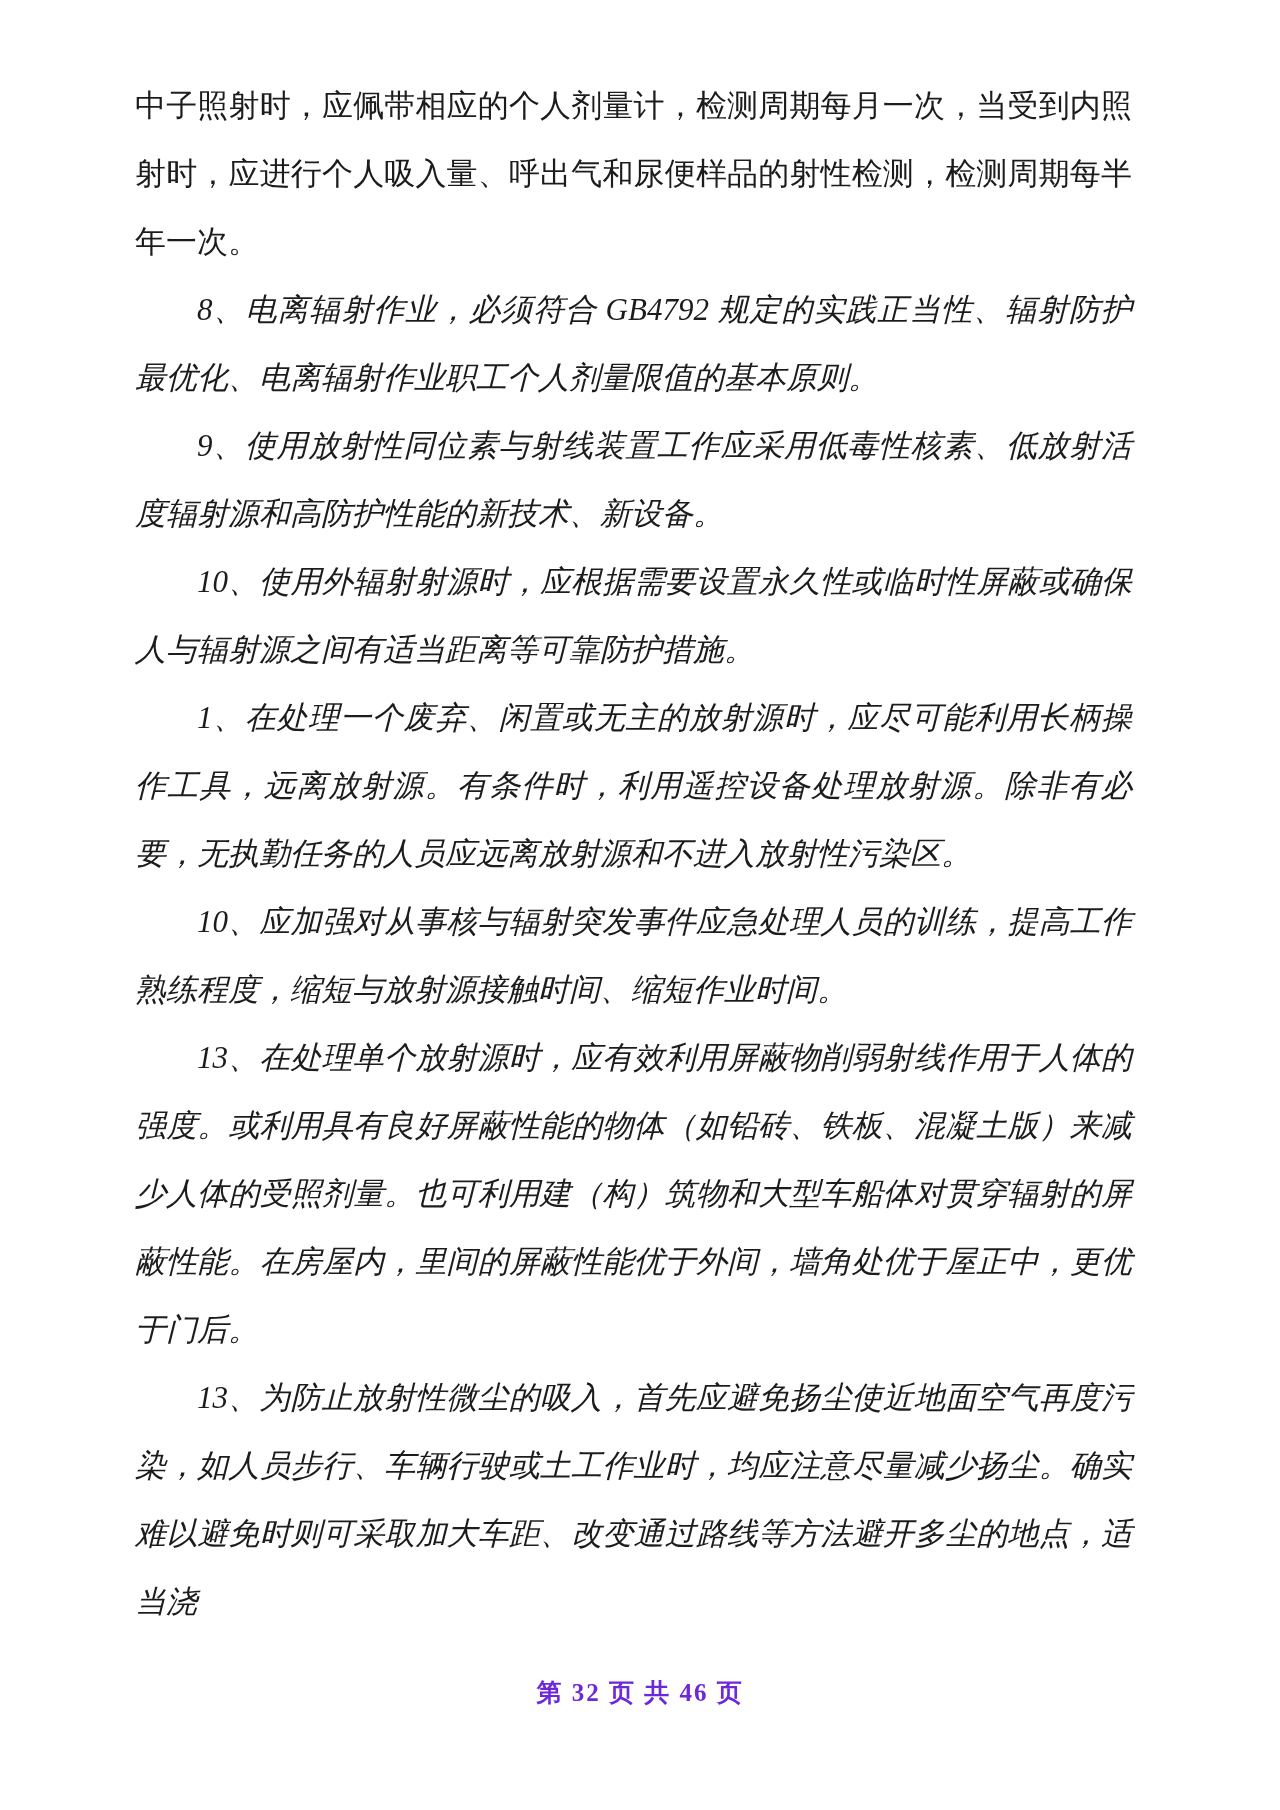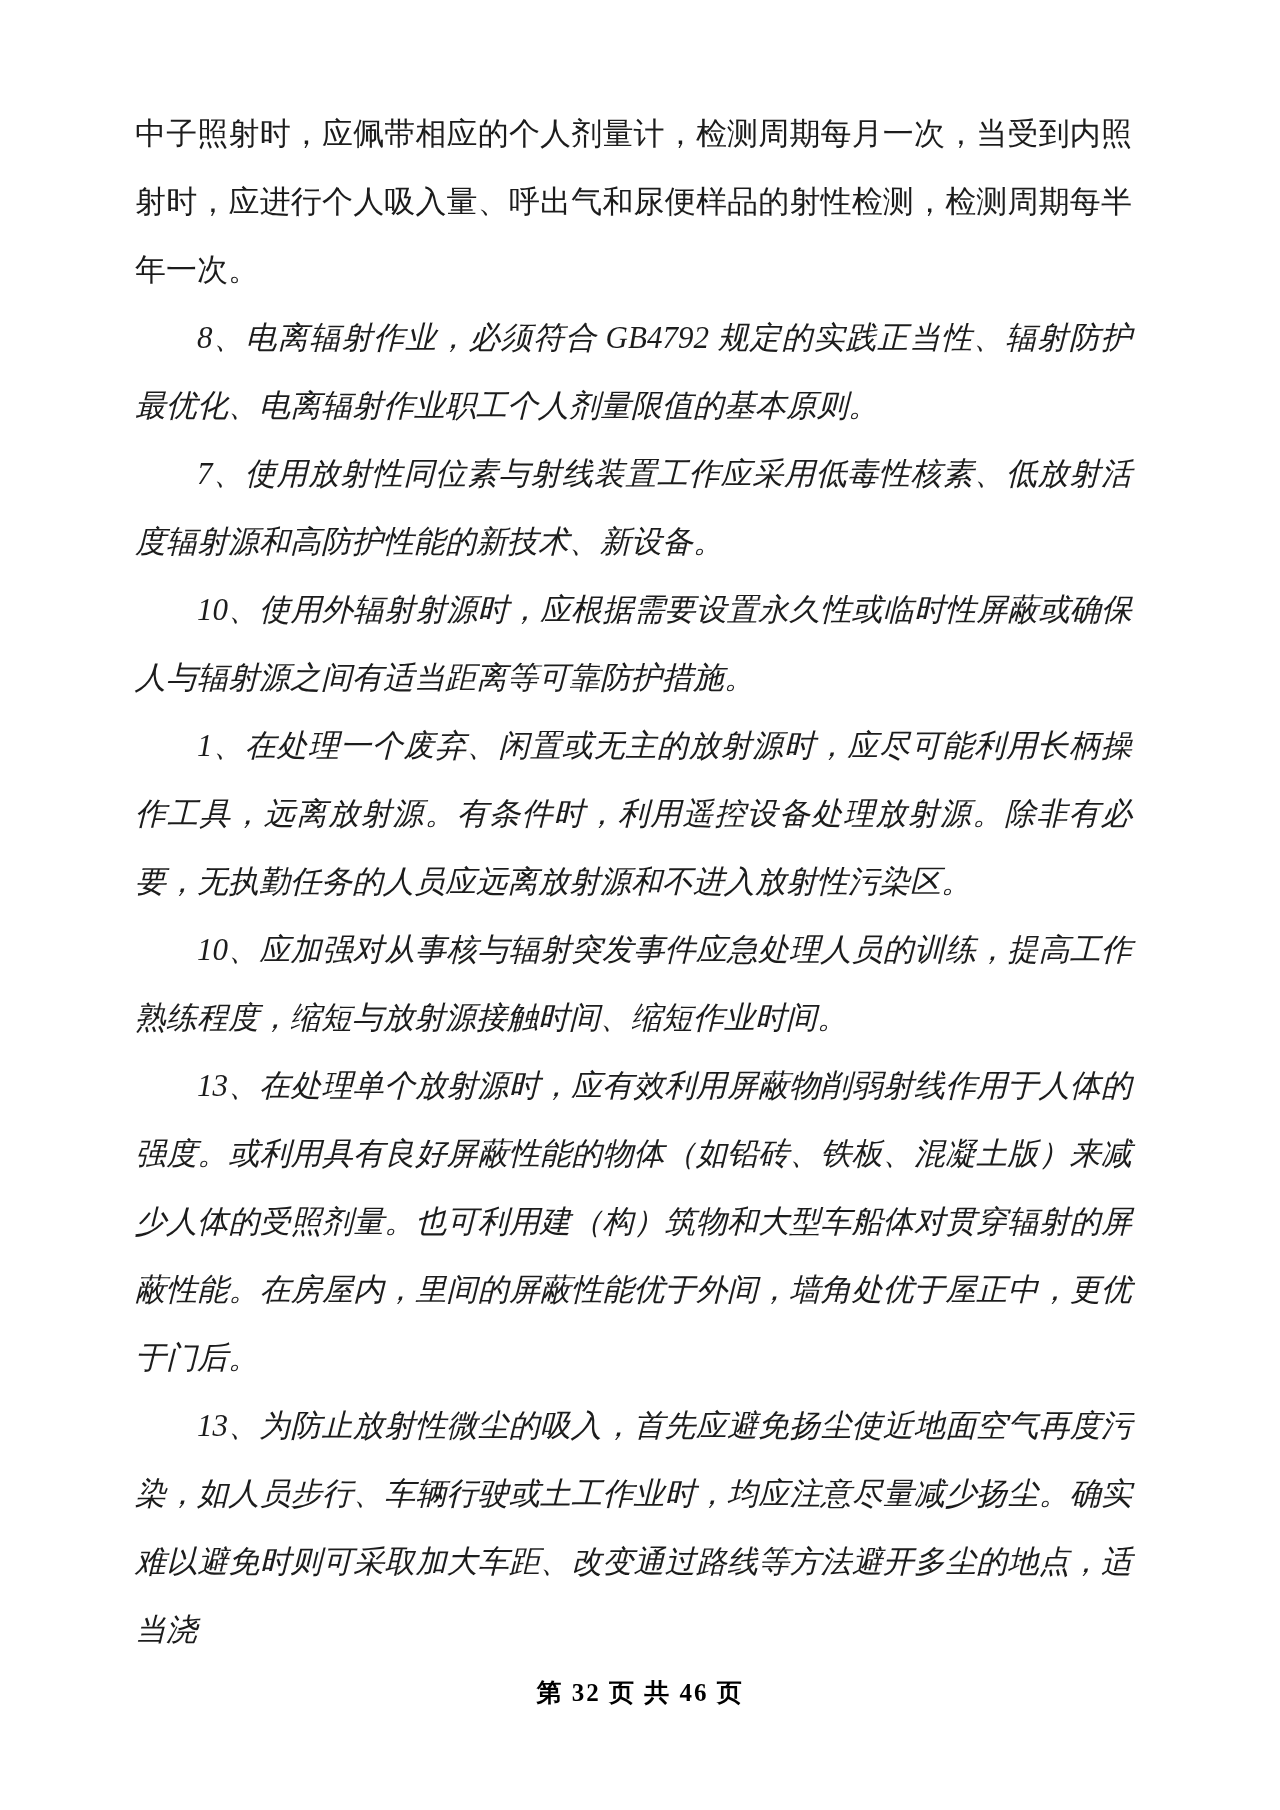"中子照射时，应佩带相应的个人剂量计，检测周期每月一次，当受到内照射时，应进行个人" .page { padding: 100px 148px 0 135px -> 72px 148px 0 135px }
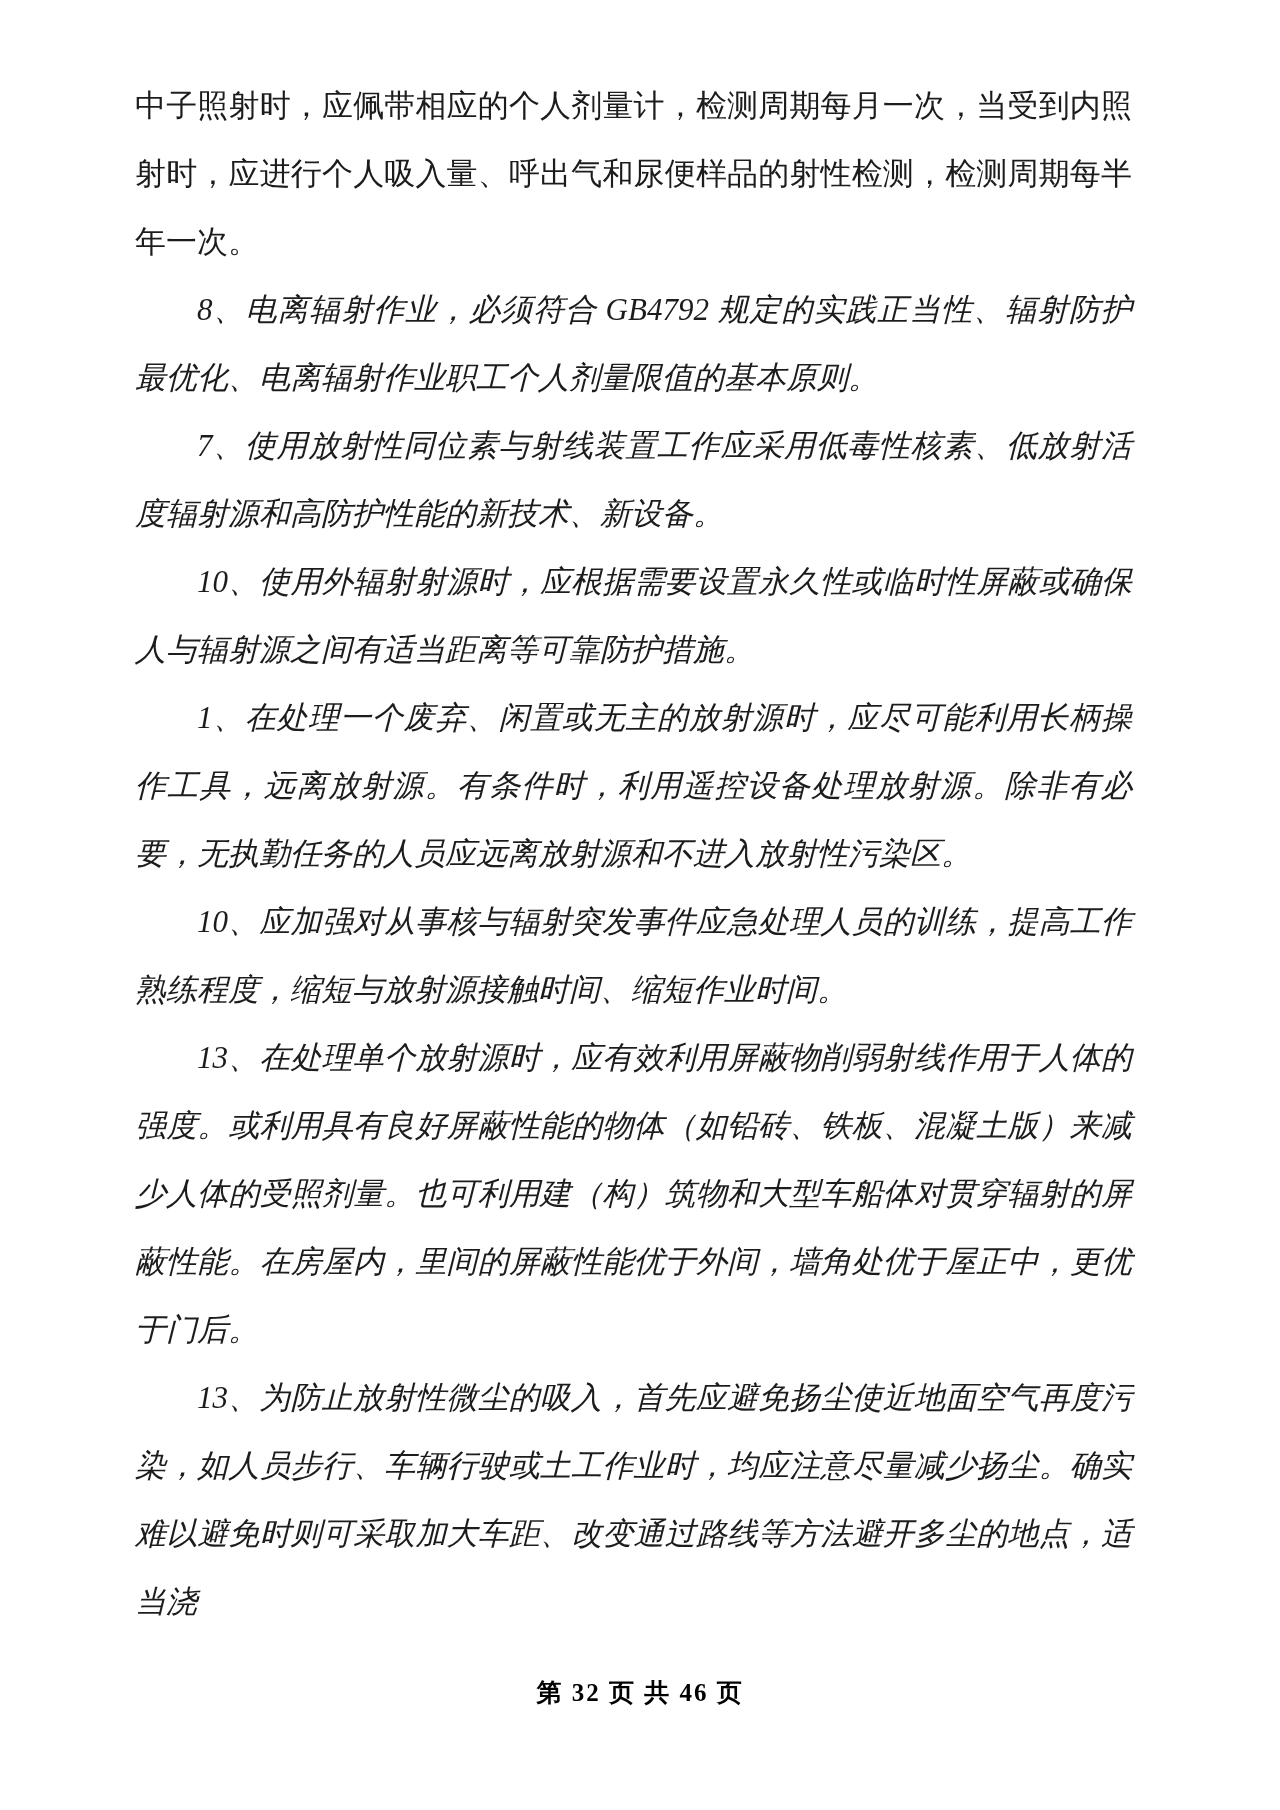"7、使用放射性同位素与射线装置工作应采用低毒性核素、低放射活度辐射源和高防护性能" p.para { text: 7 -> 9 }
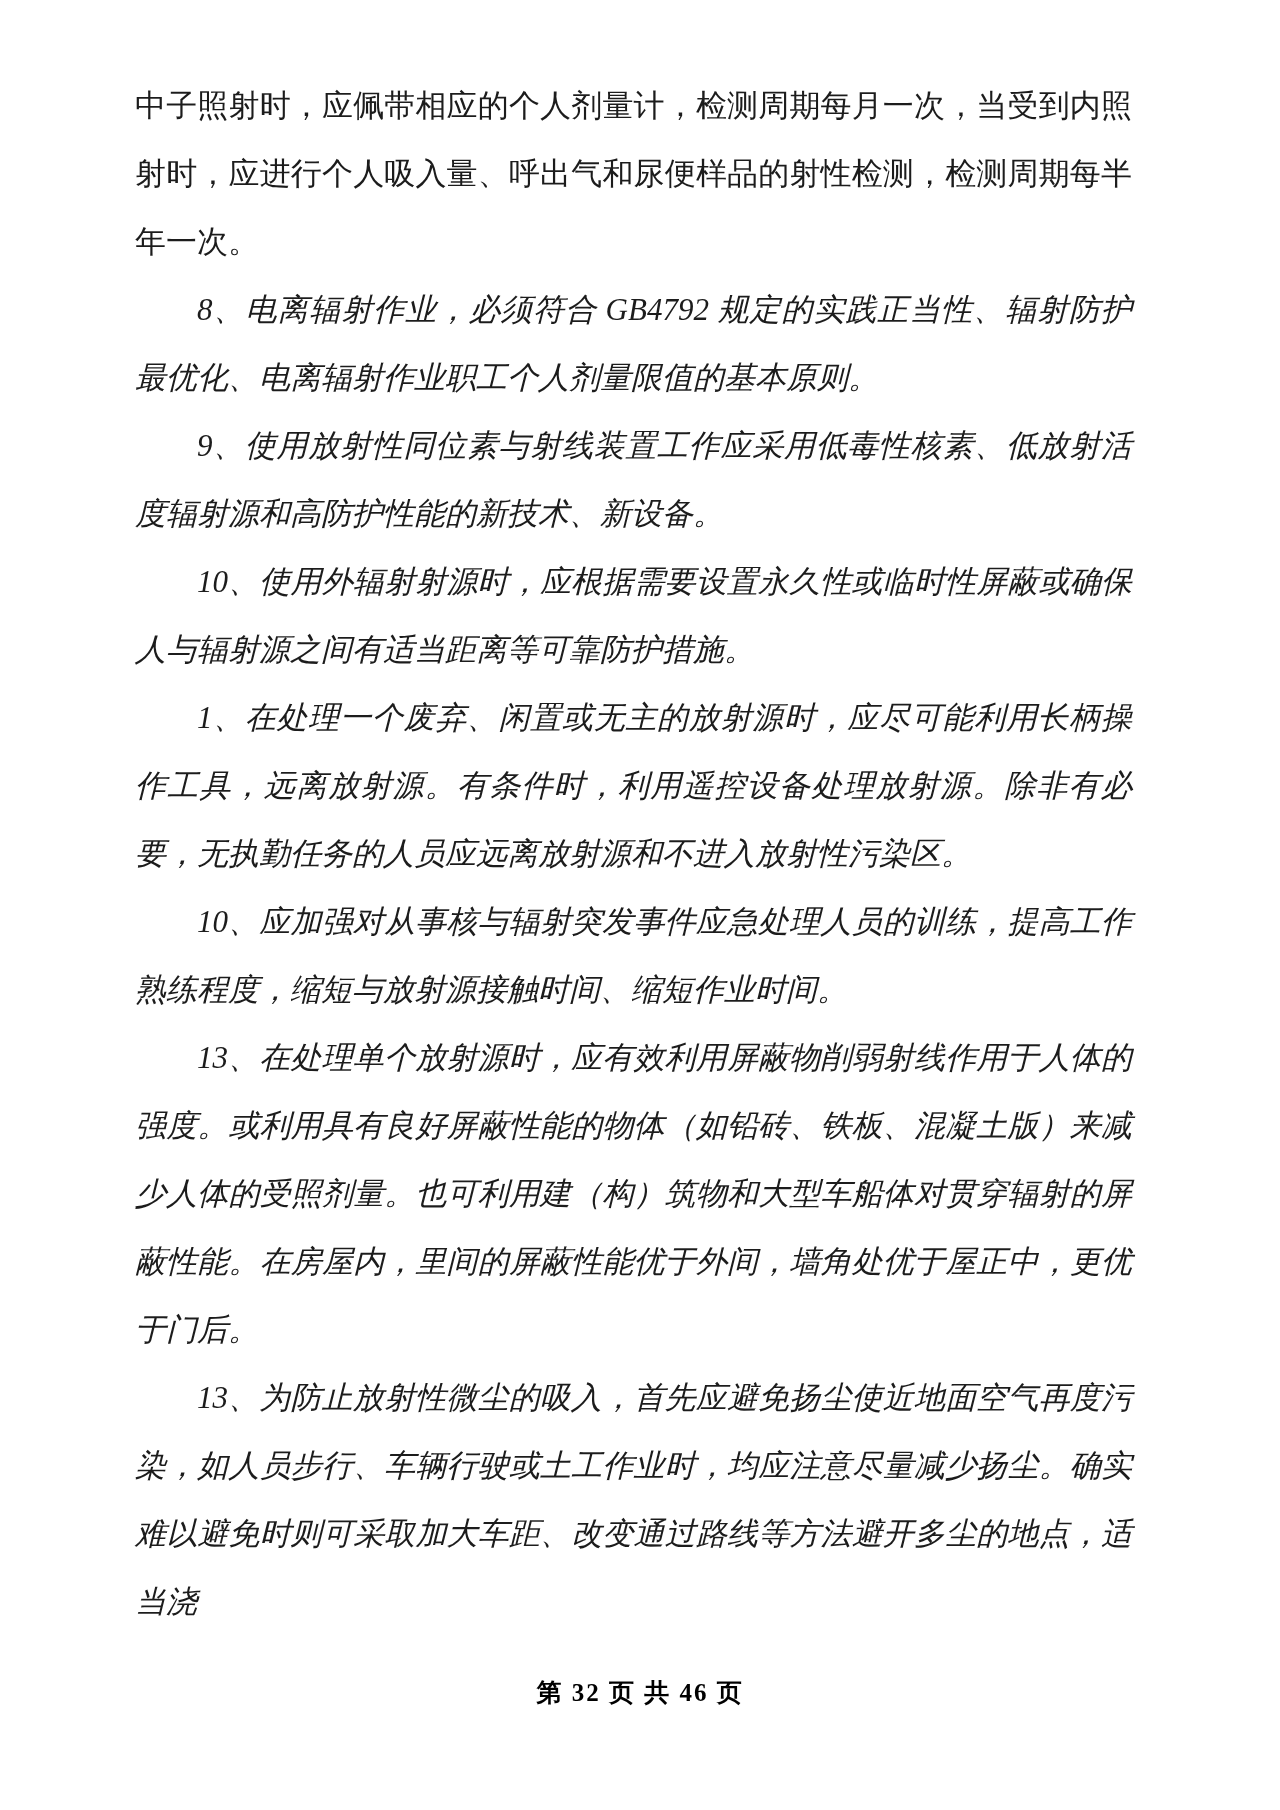"第 32 页 共 46" .footer { color: #000000 -> #6d28d9 }
